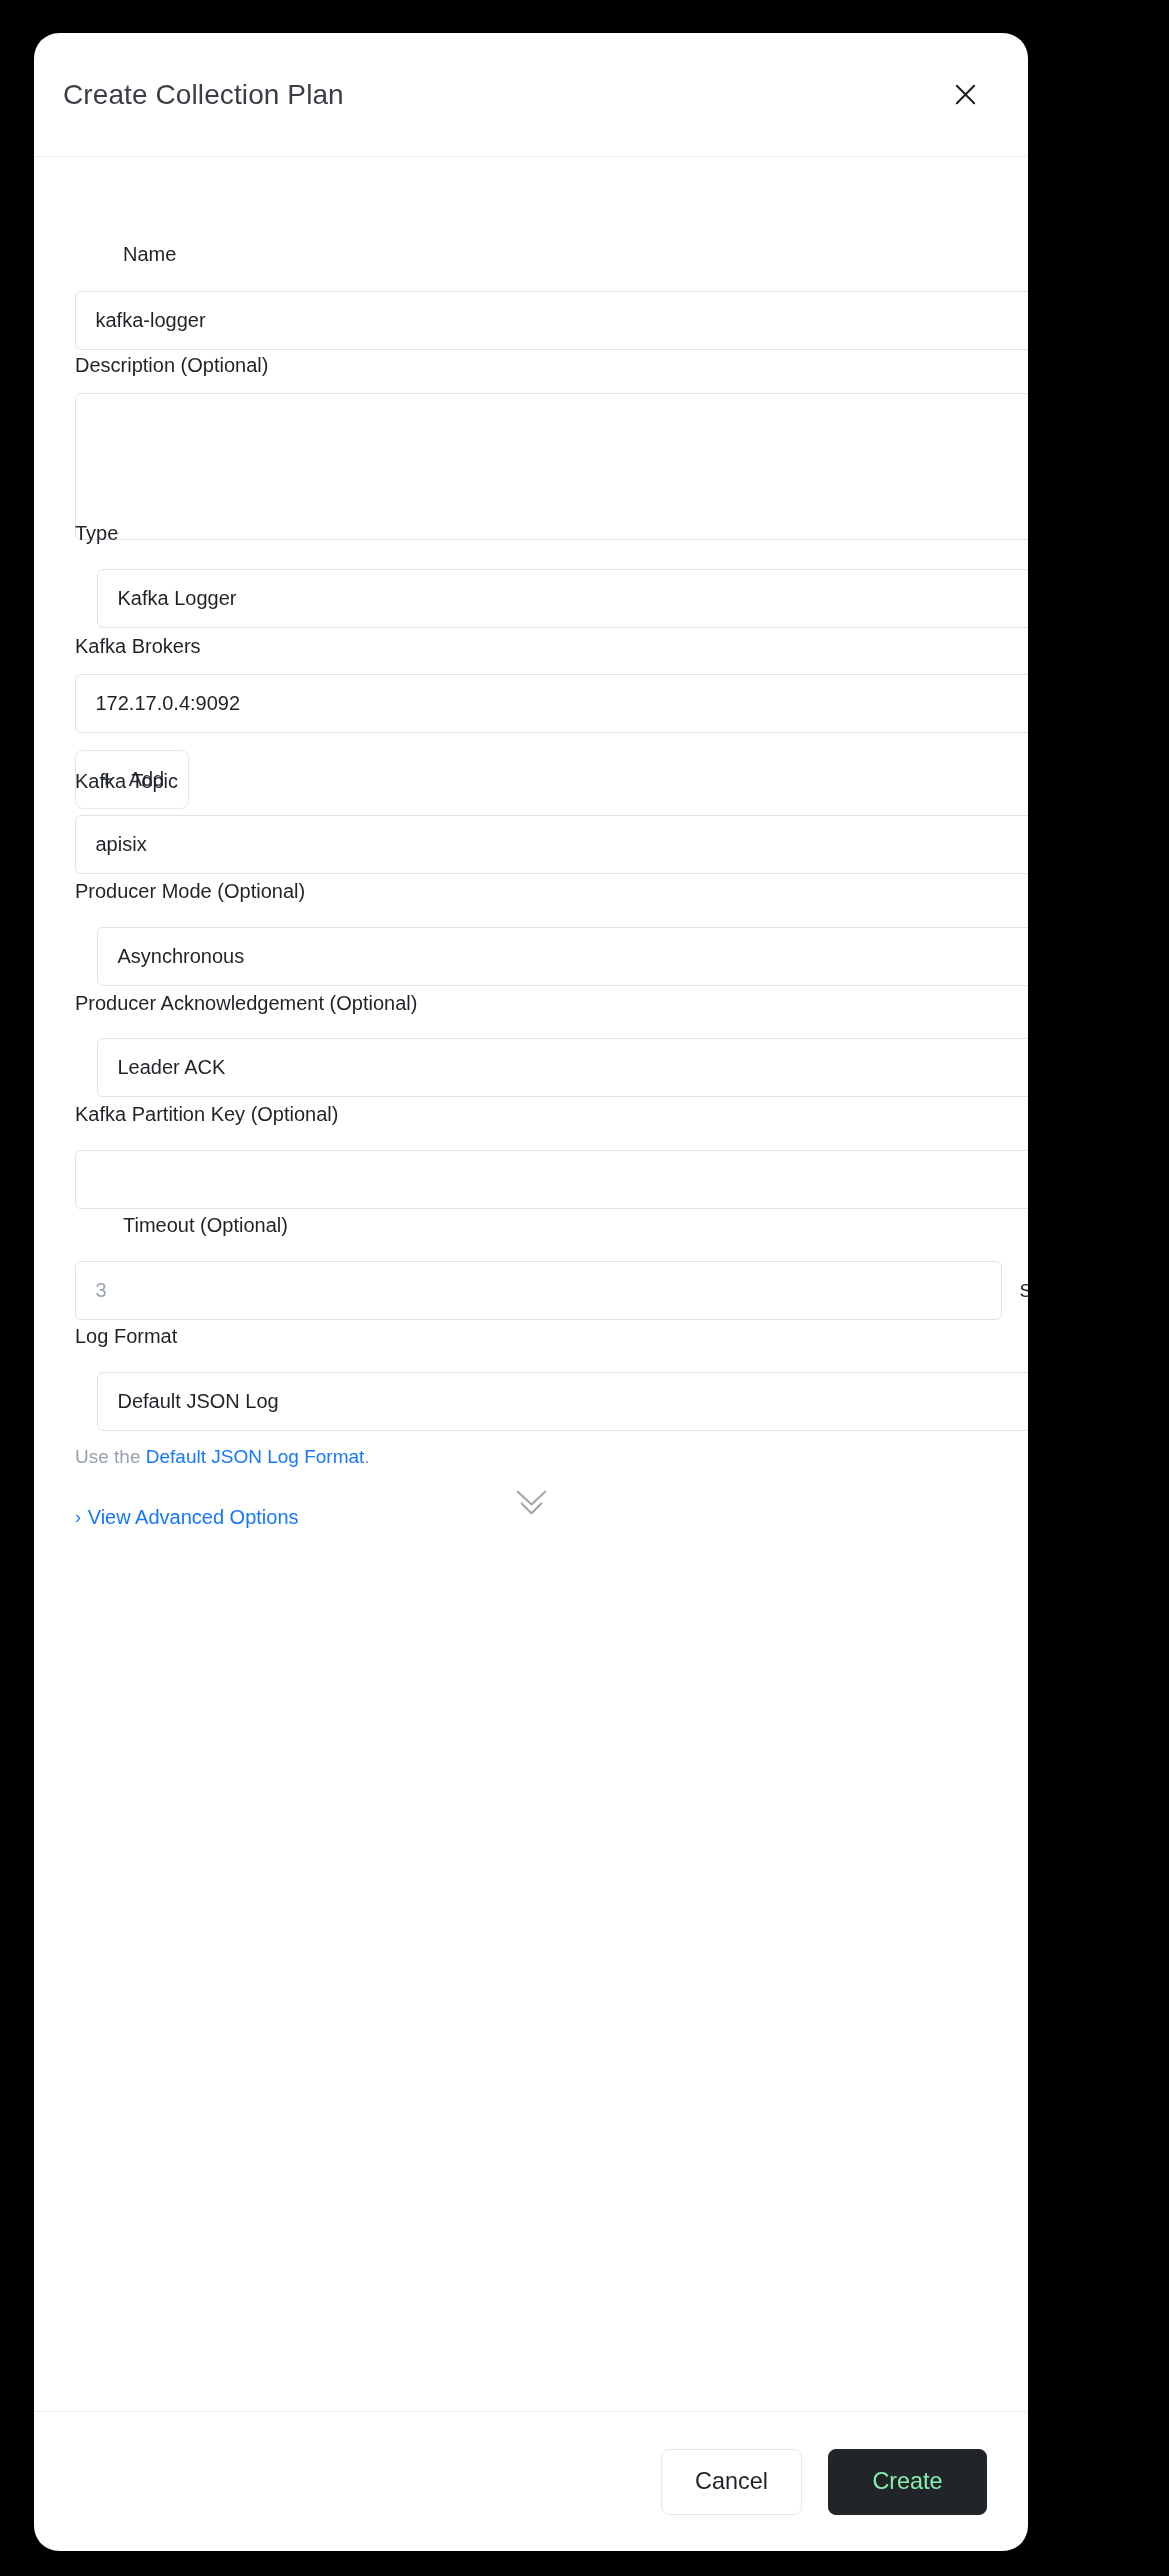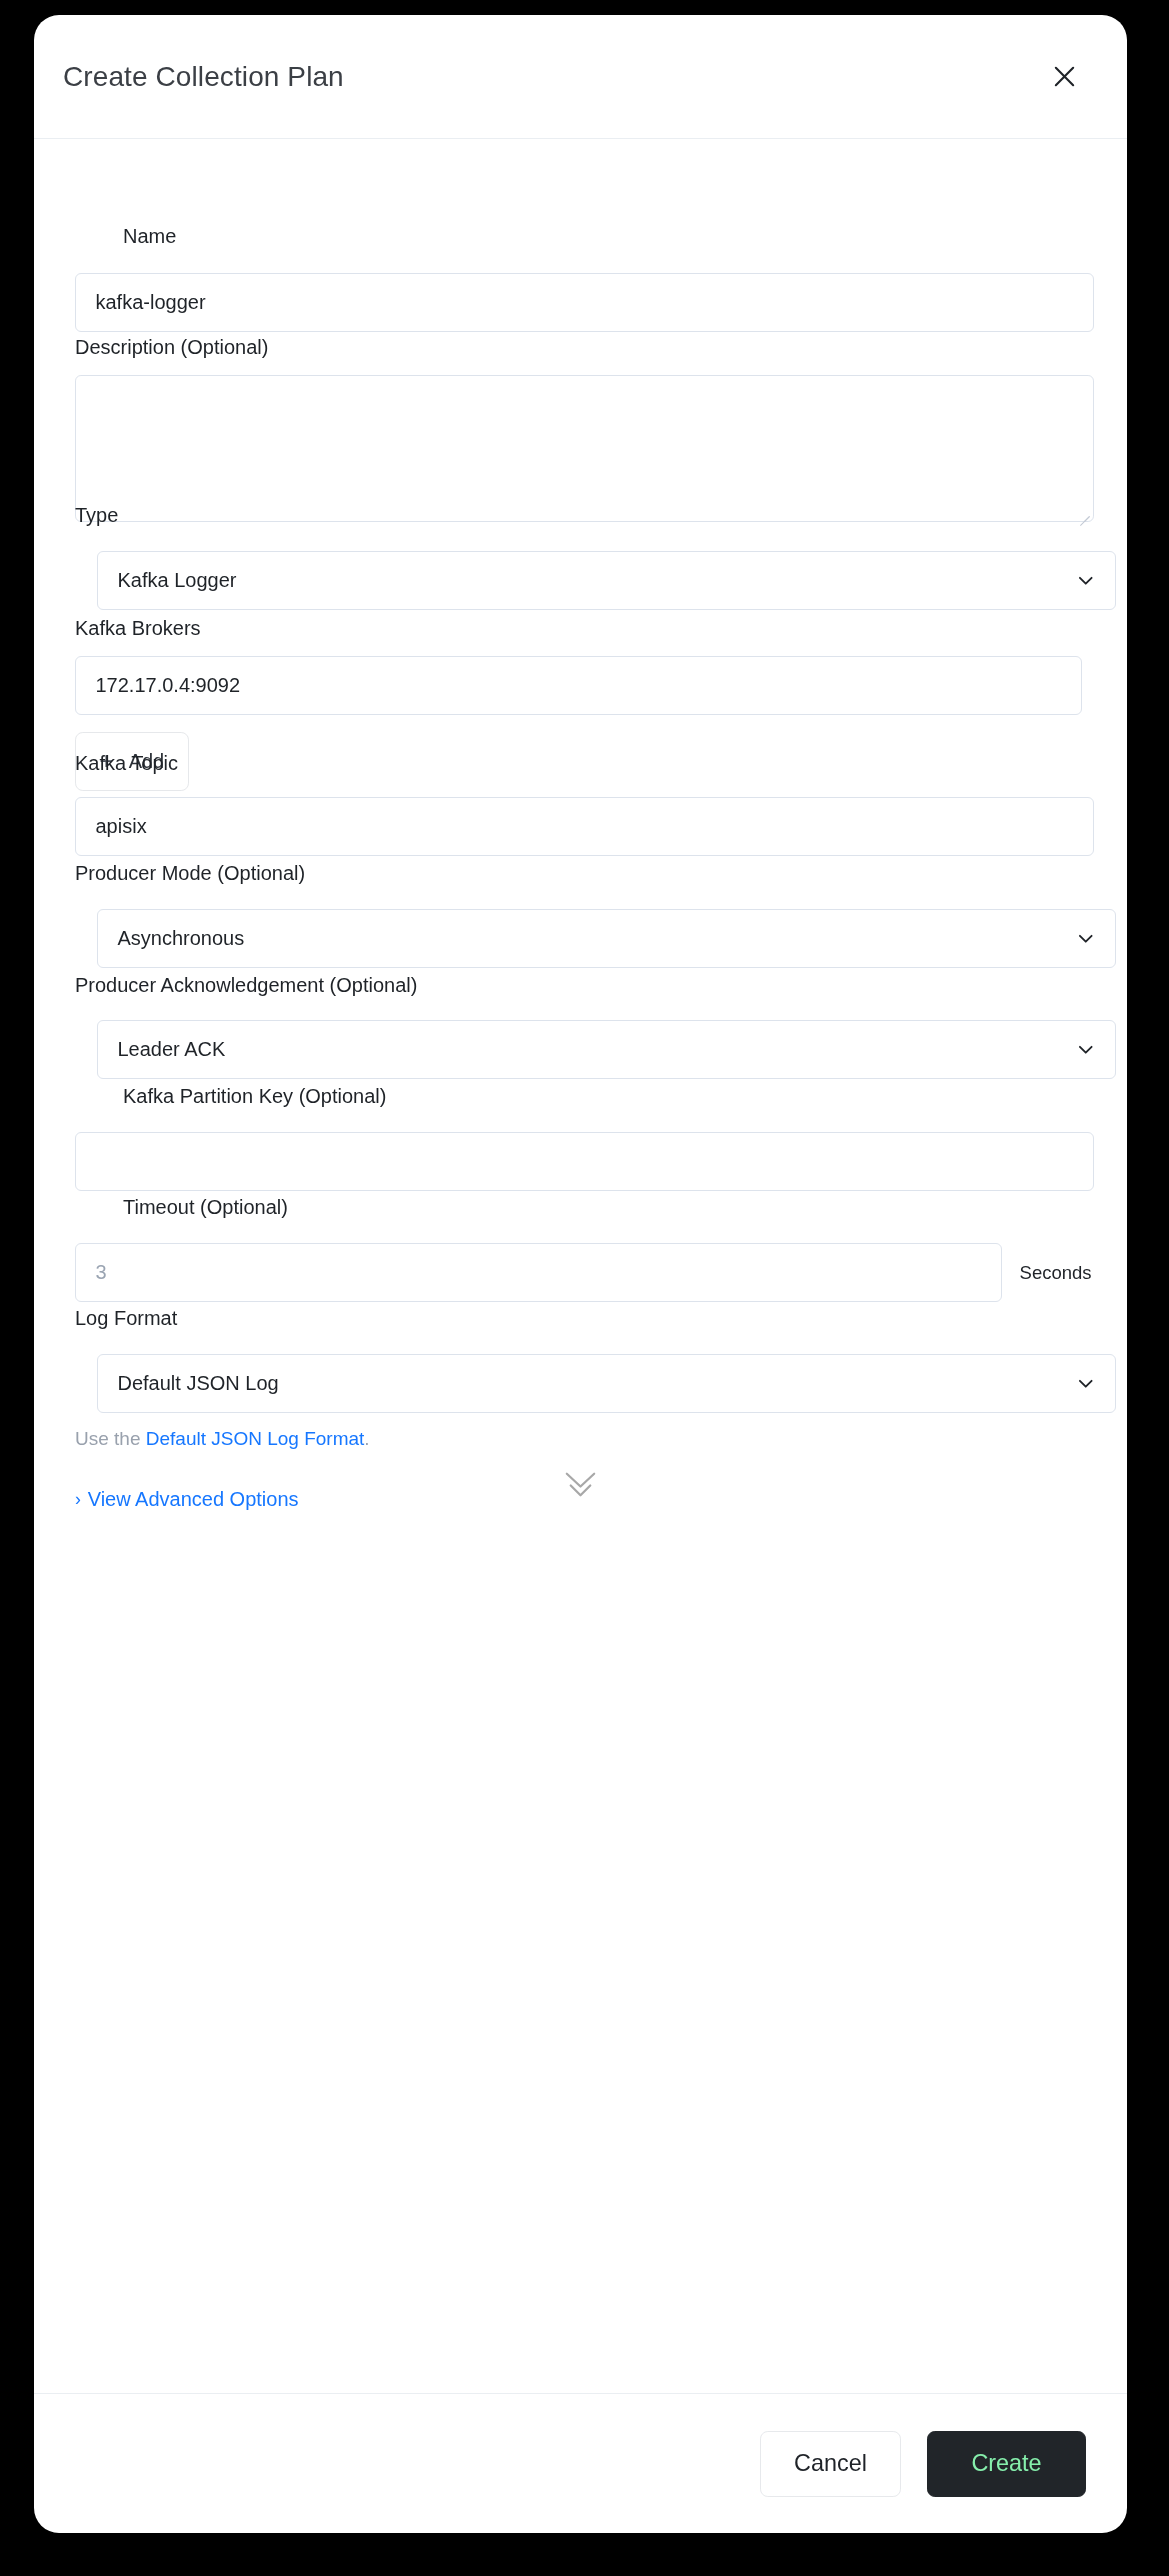"Create Collection Plan" #modal { top: 15px -> 33px; width: 1093px -> 994px }
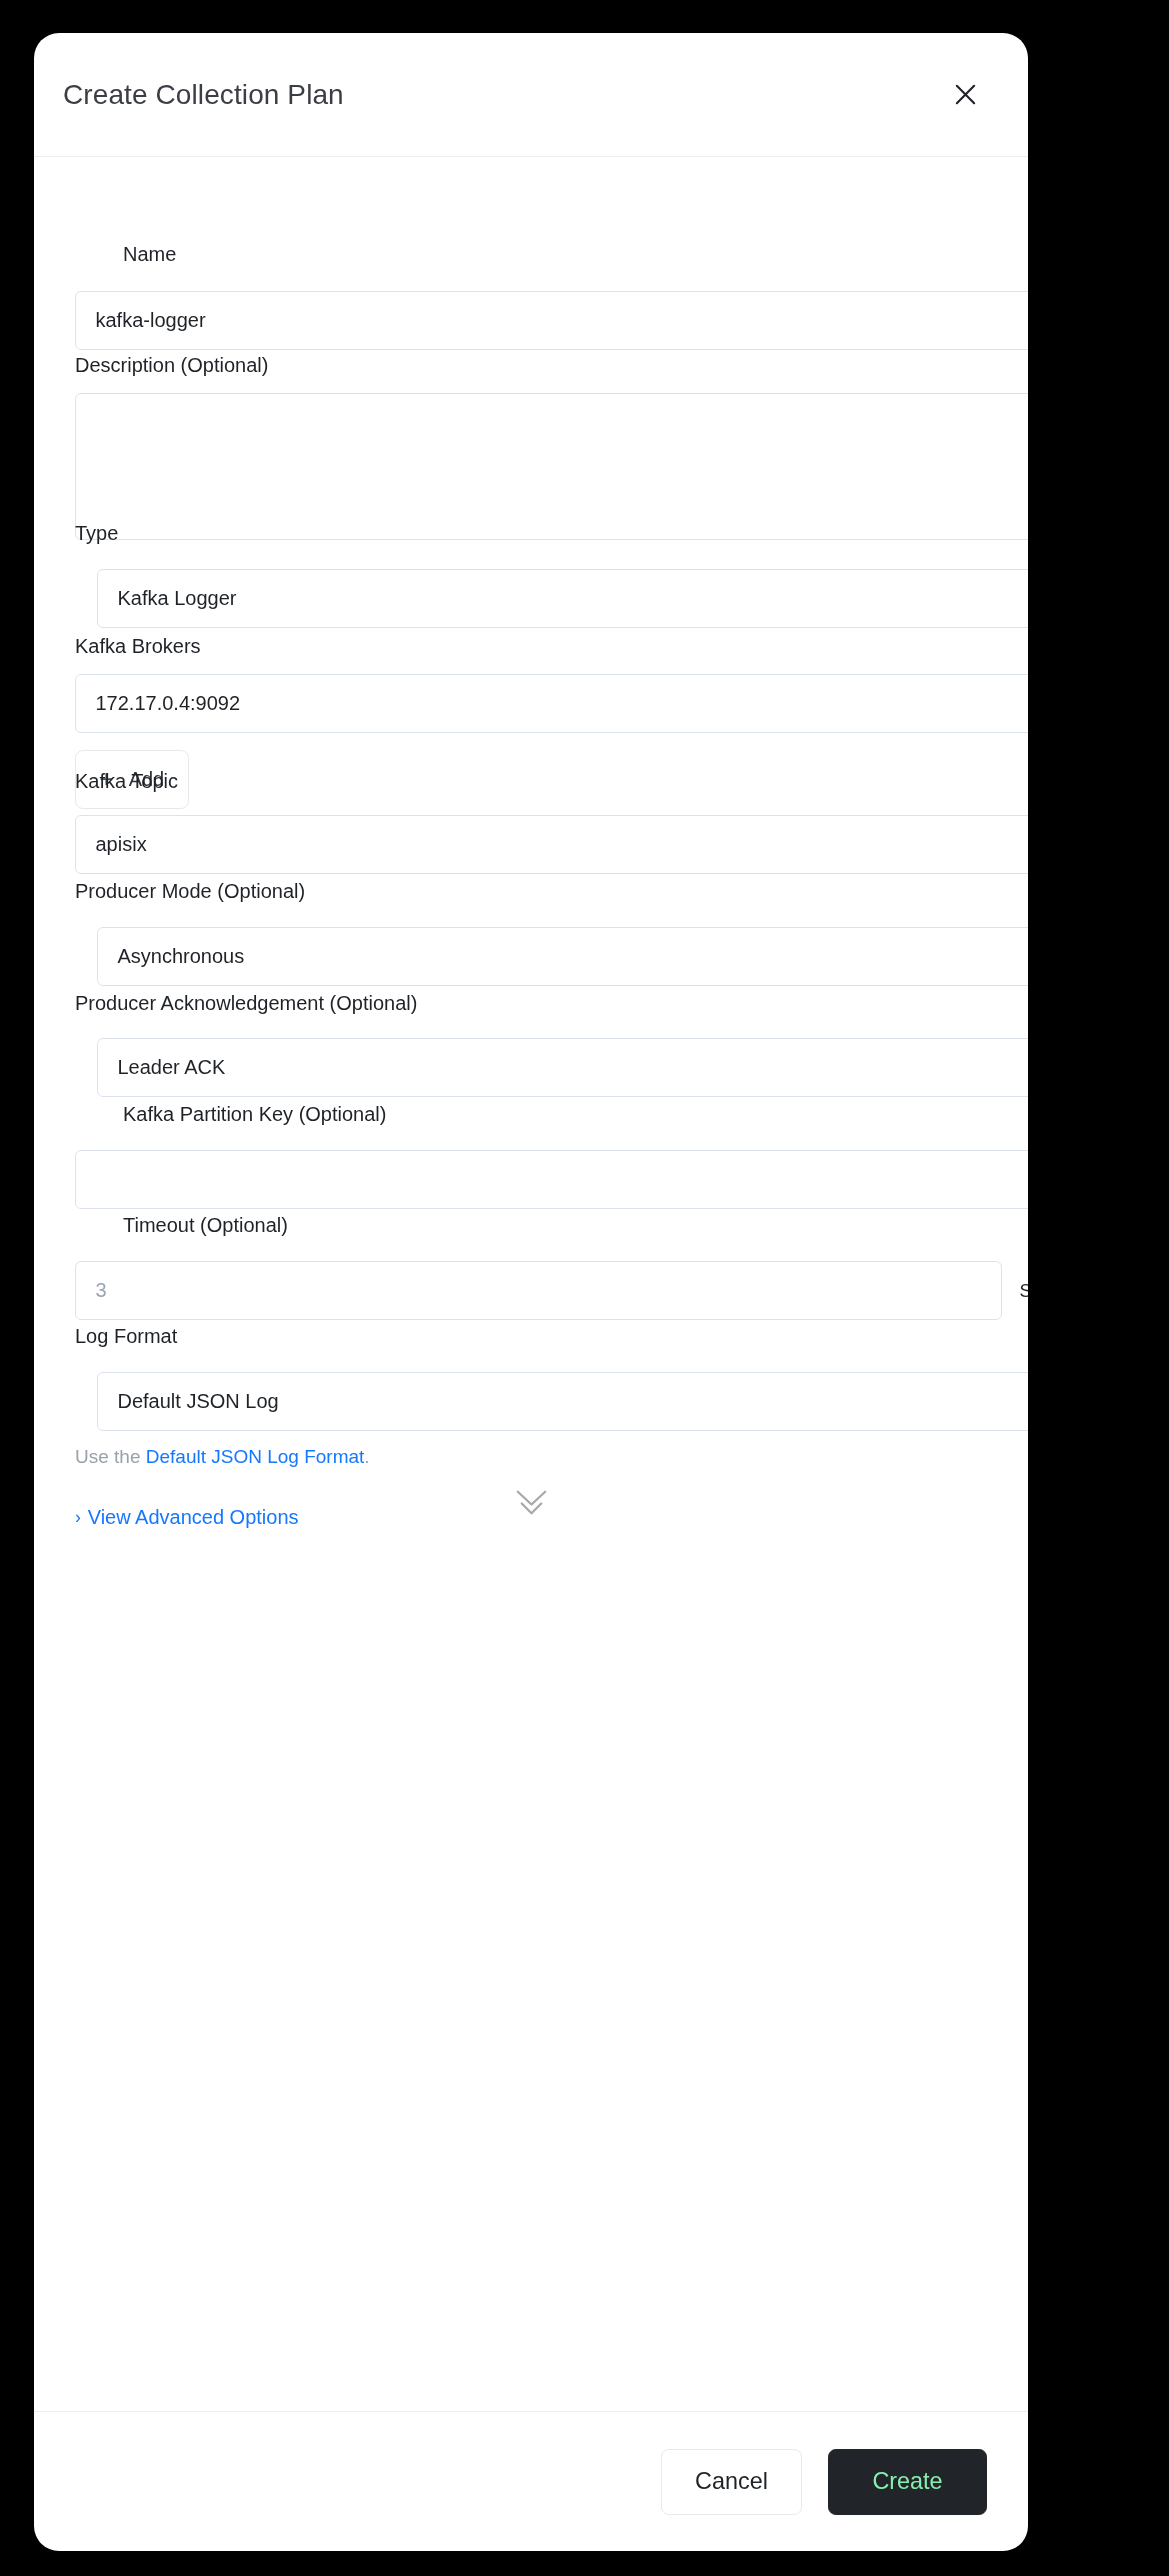"Kafka Partition Key (Optional)" div.field { margin-left: 48px -> none }
